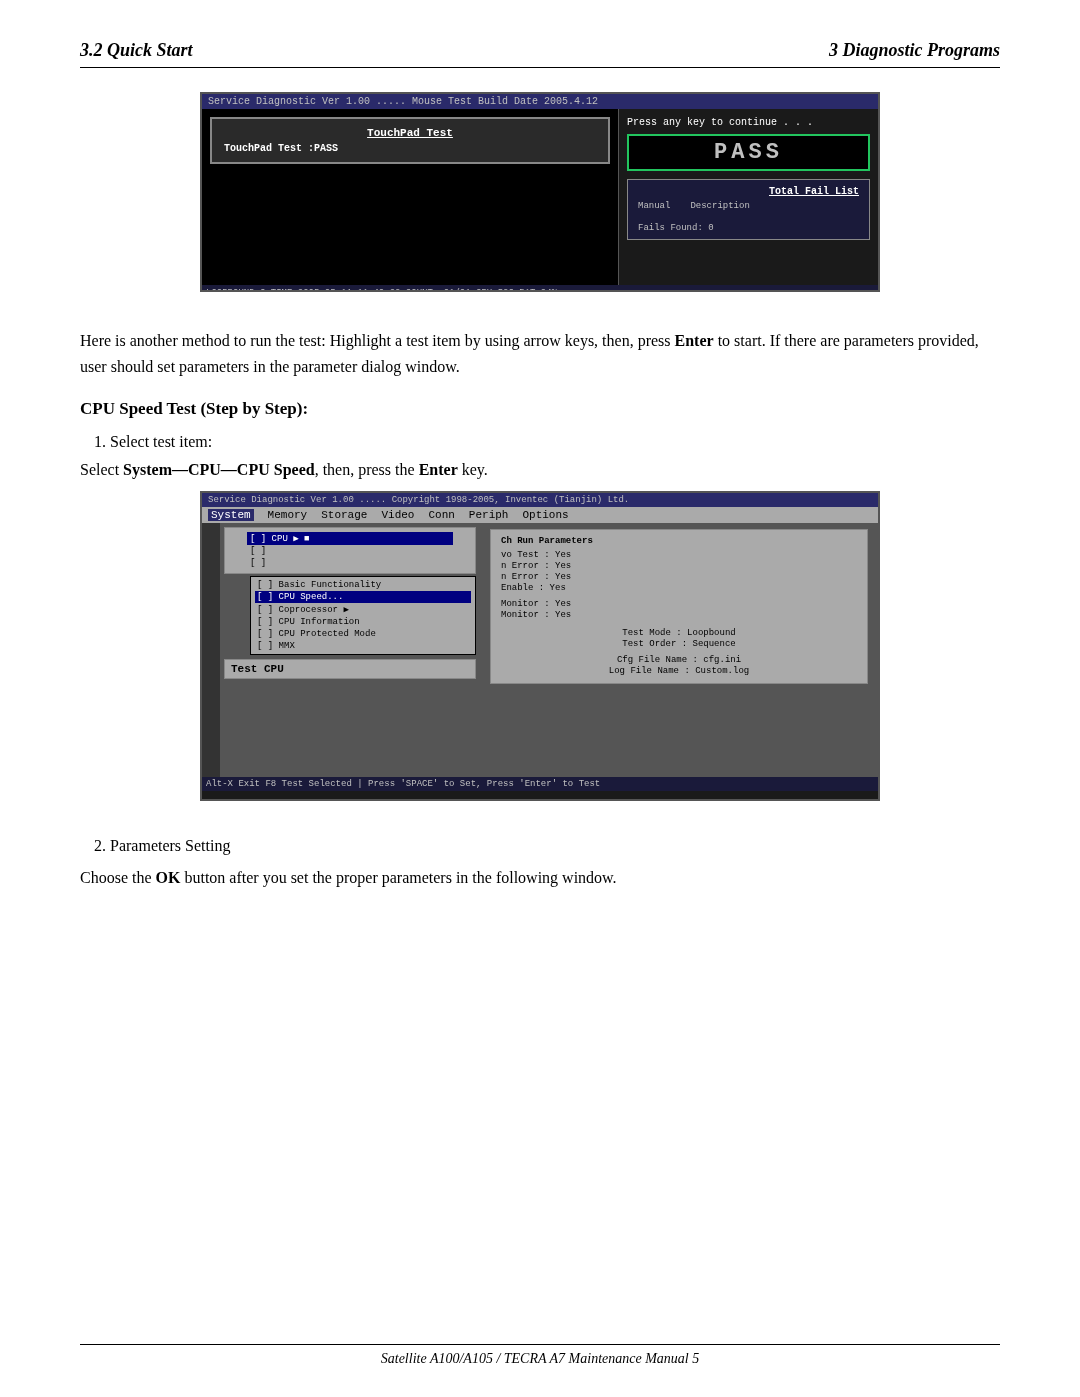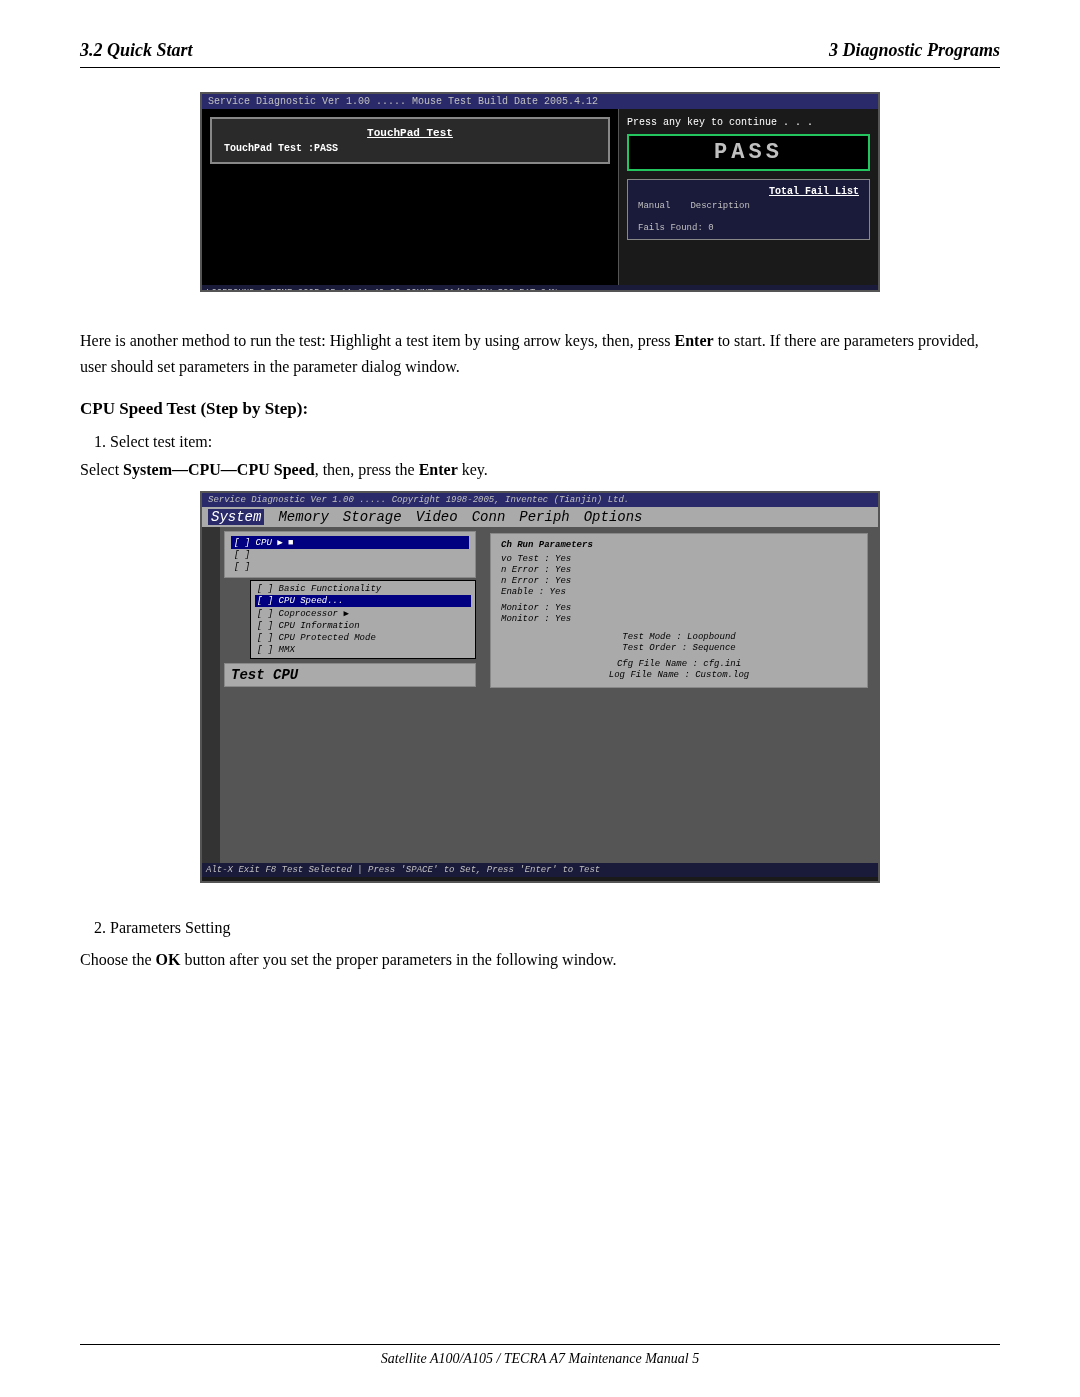"Service Diagnostic Ver 1.00 ..... Copyright" .screenshot-box-2 { font-style: italic -> none; height: 392px -> 310px }
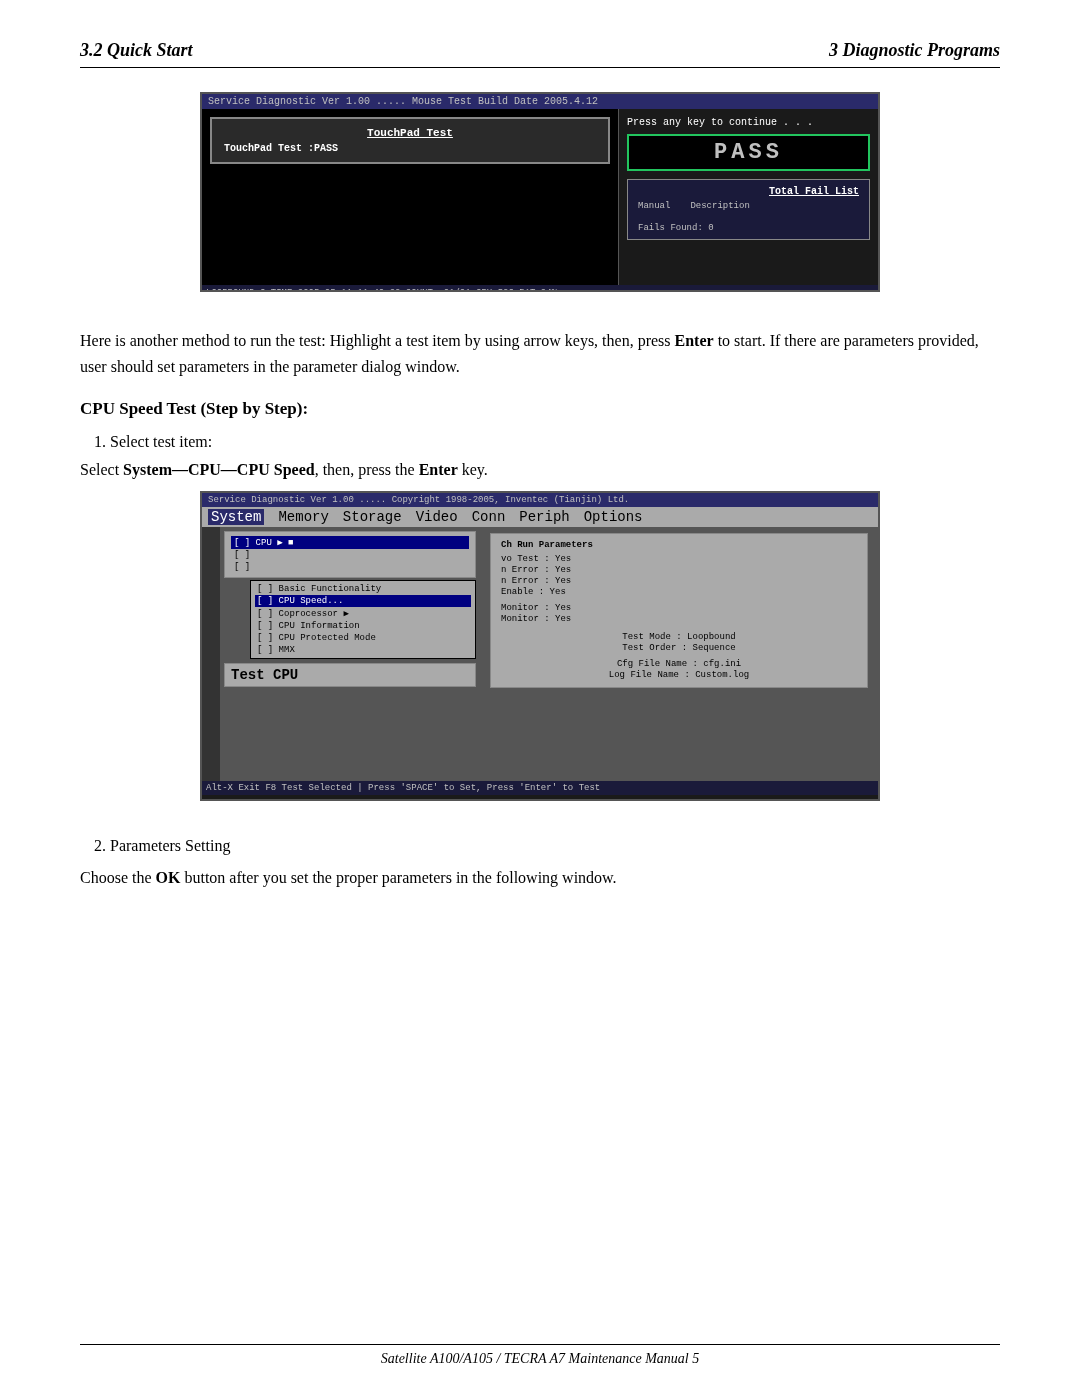"System" .screen2-menubar { font-size: 14px -> 11px }
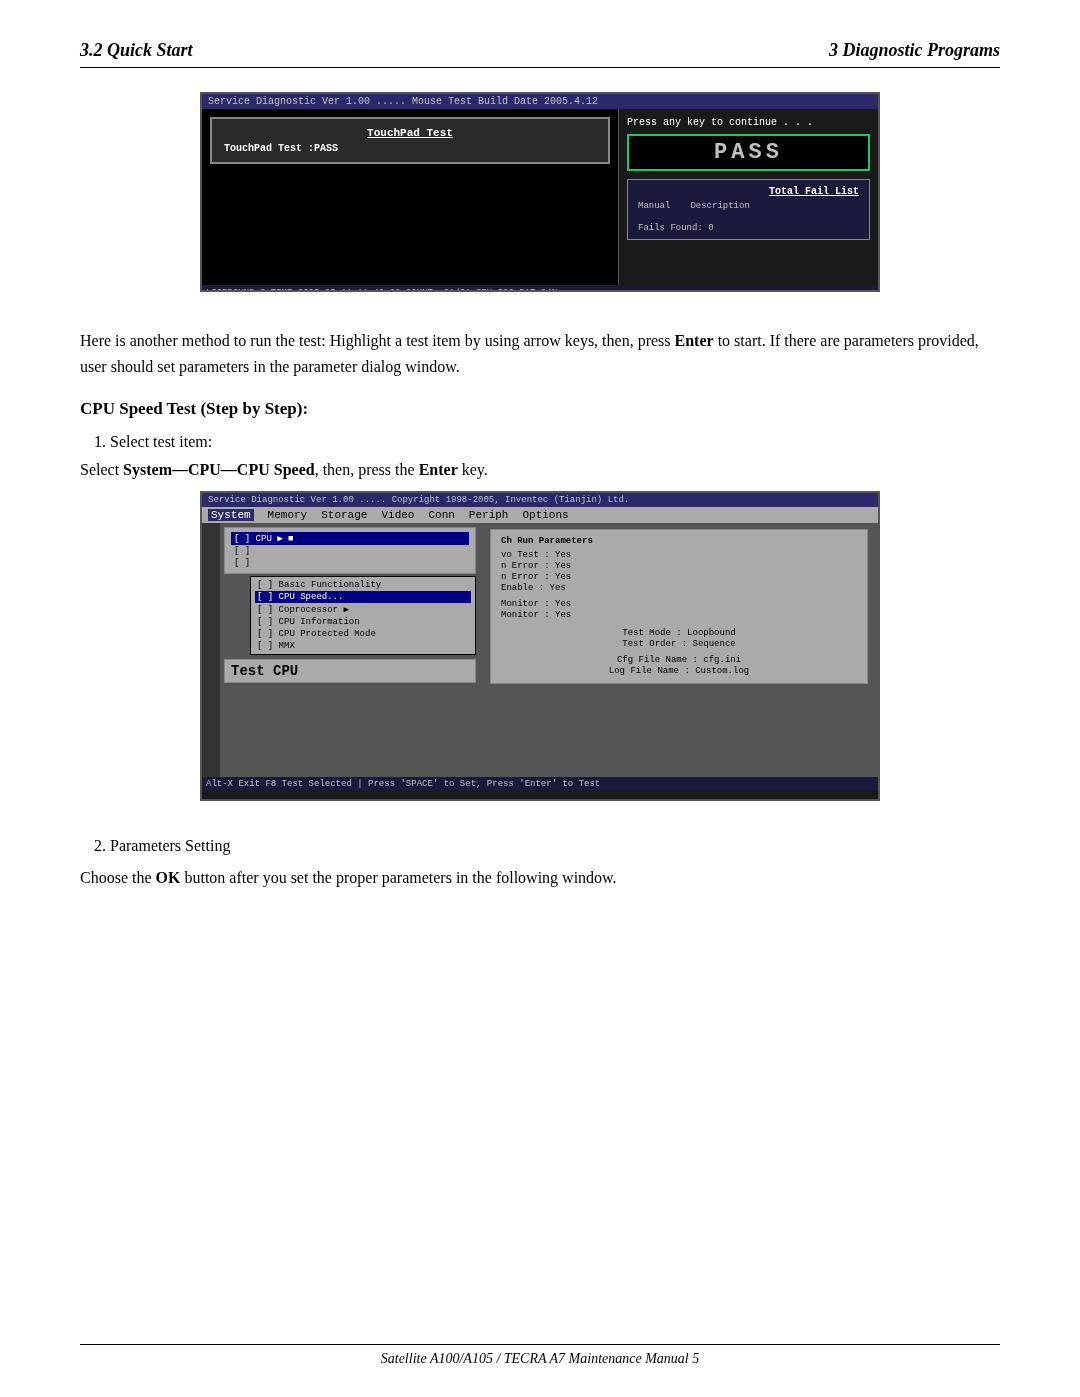"[ ] CPU ▶ ■" .cpu-menu-box { padding: 4px 6px -> 4px 22px }
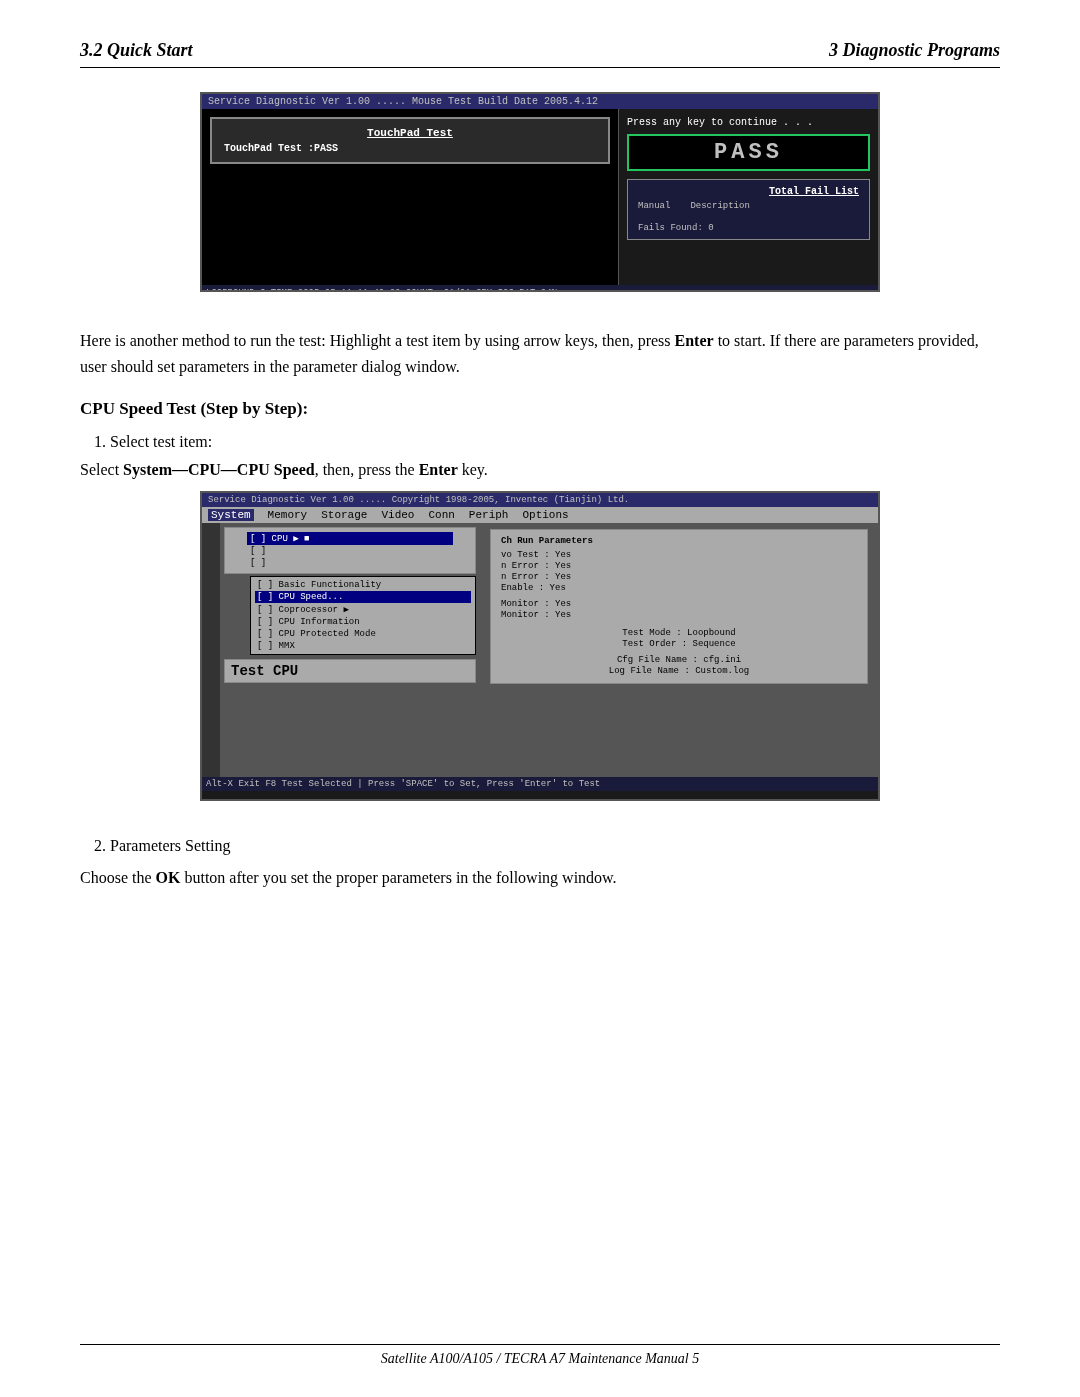"Test CPU" .test-cpu-box { font-size: 14px -> 11px }
